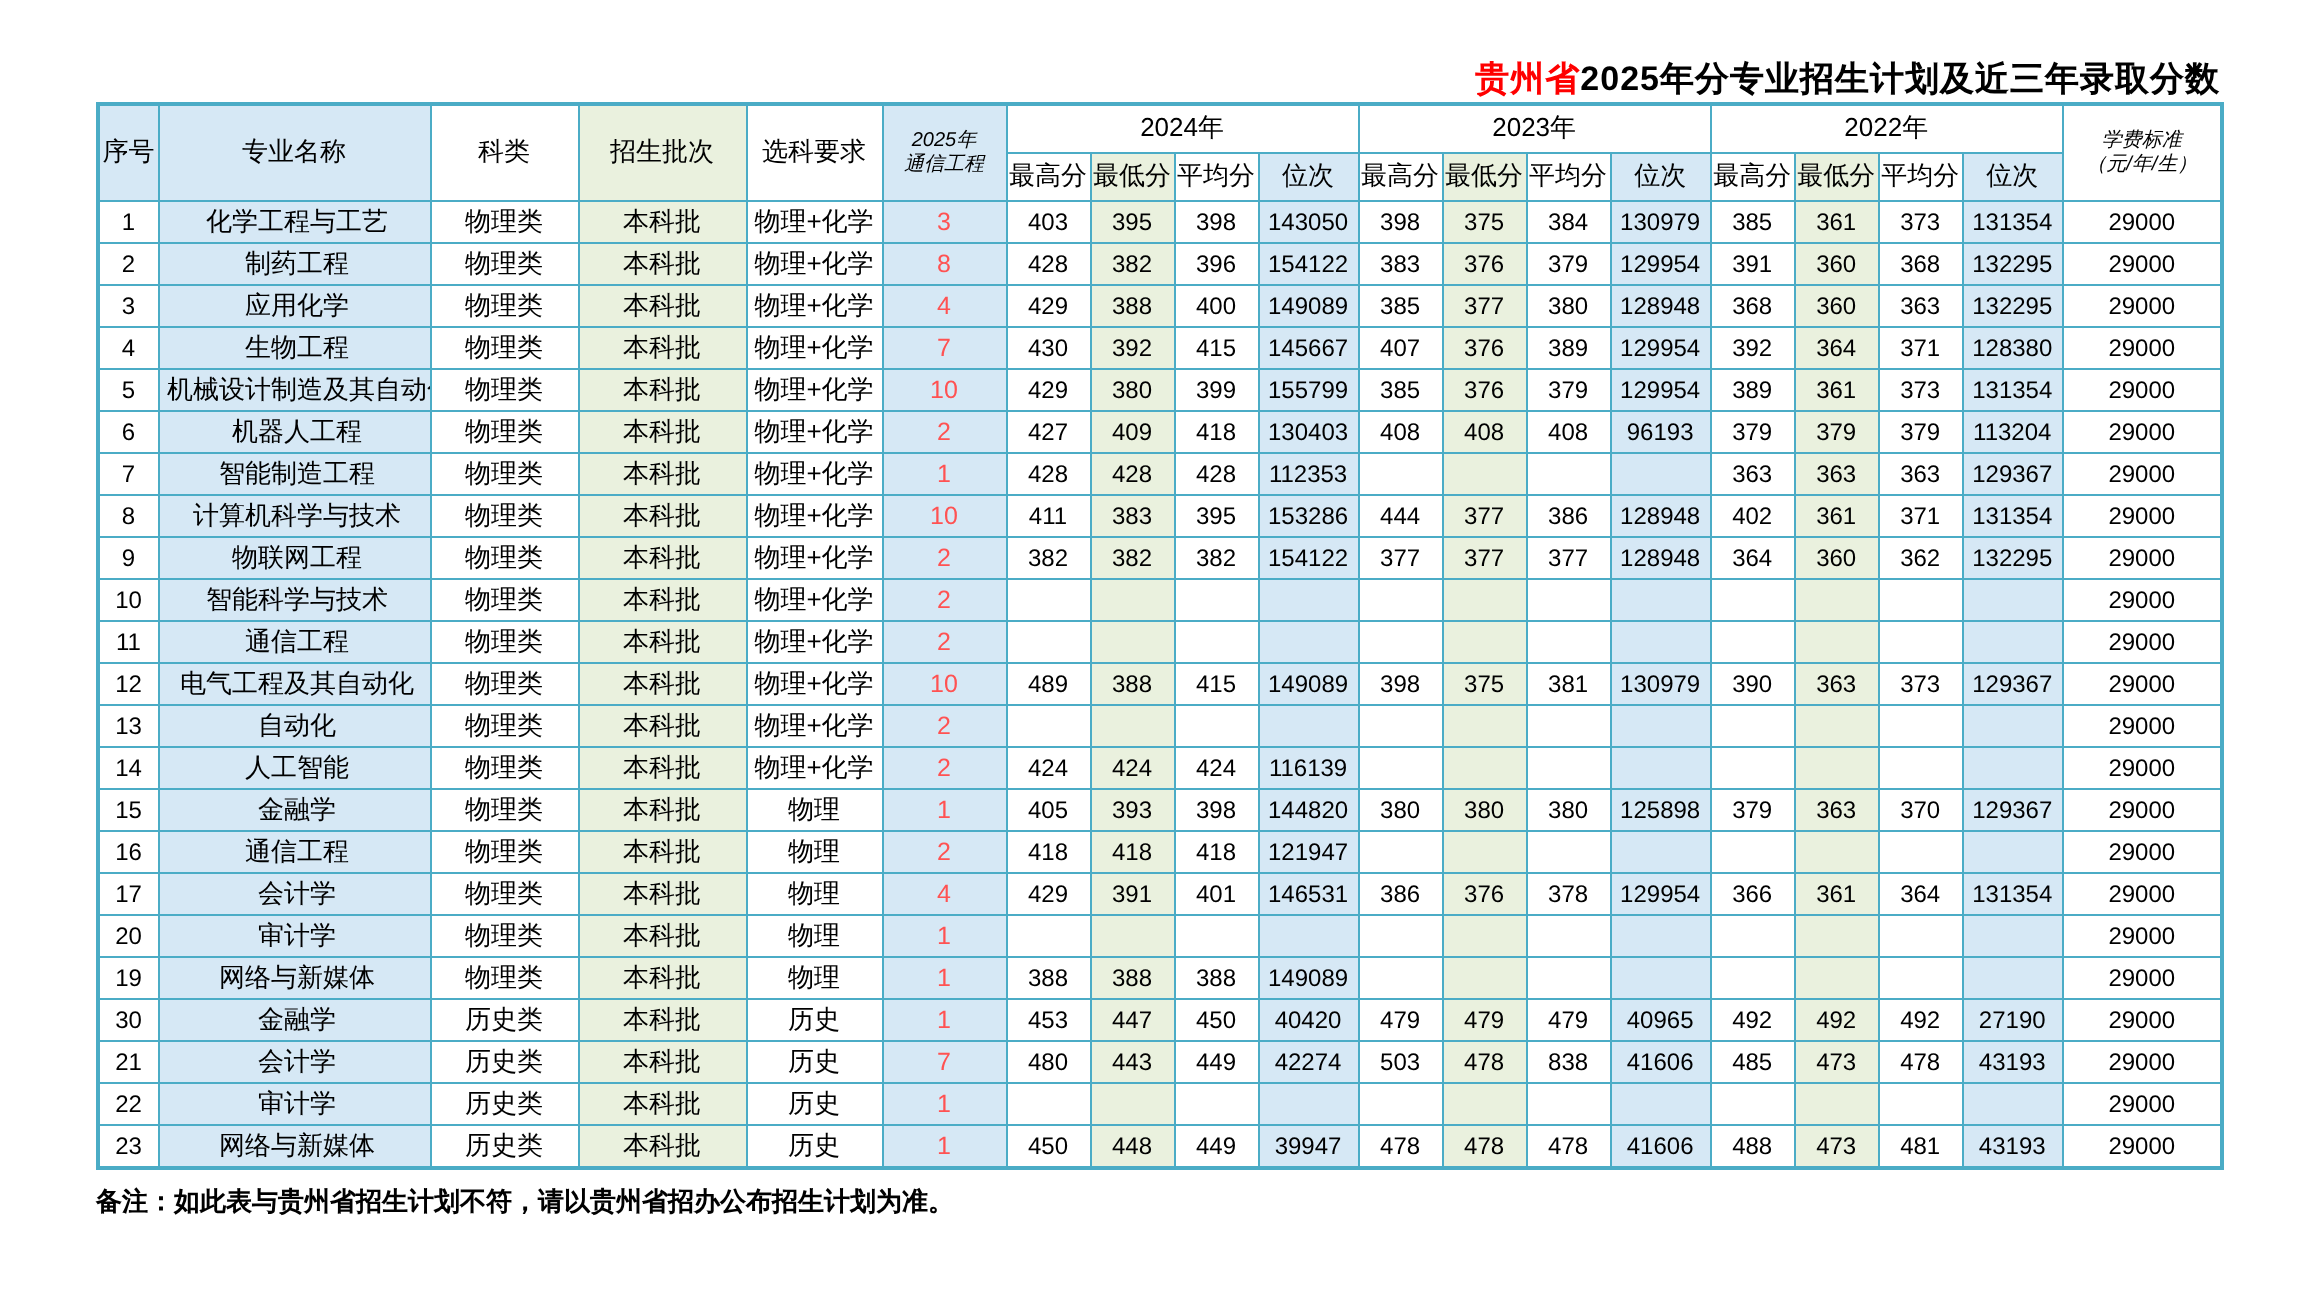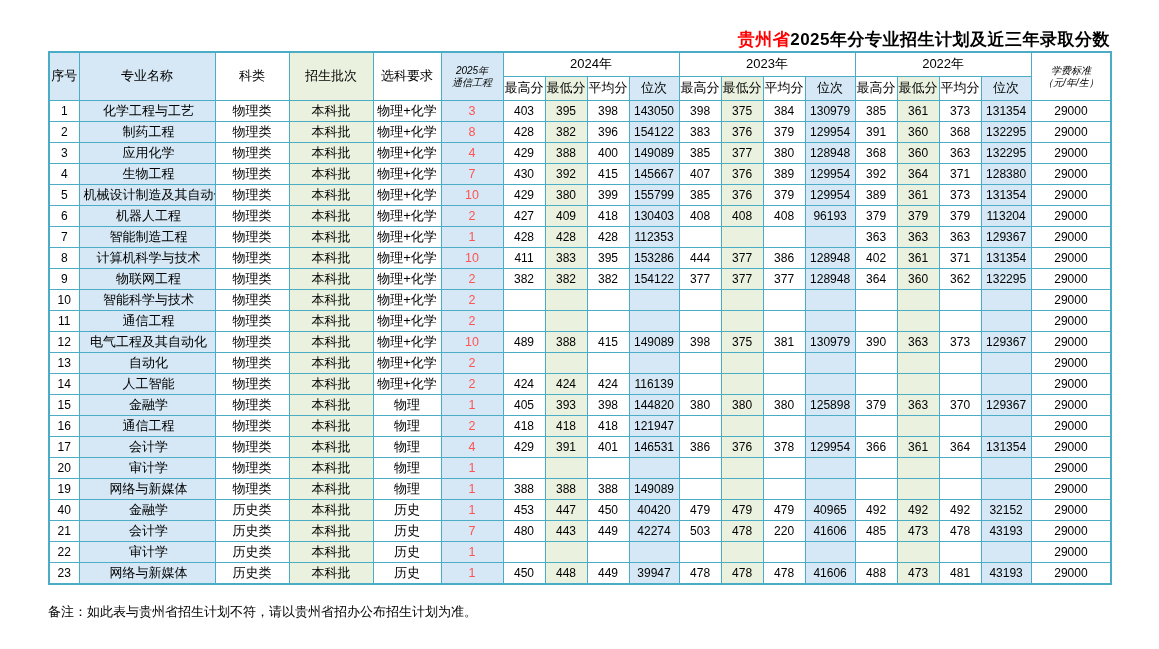"40" td.num { text: 40 -> 30 }
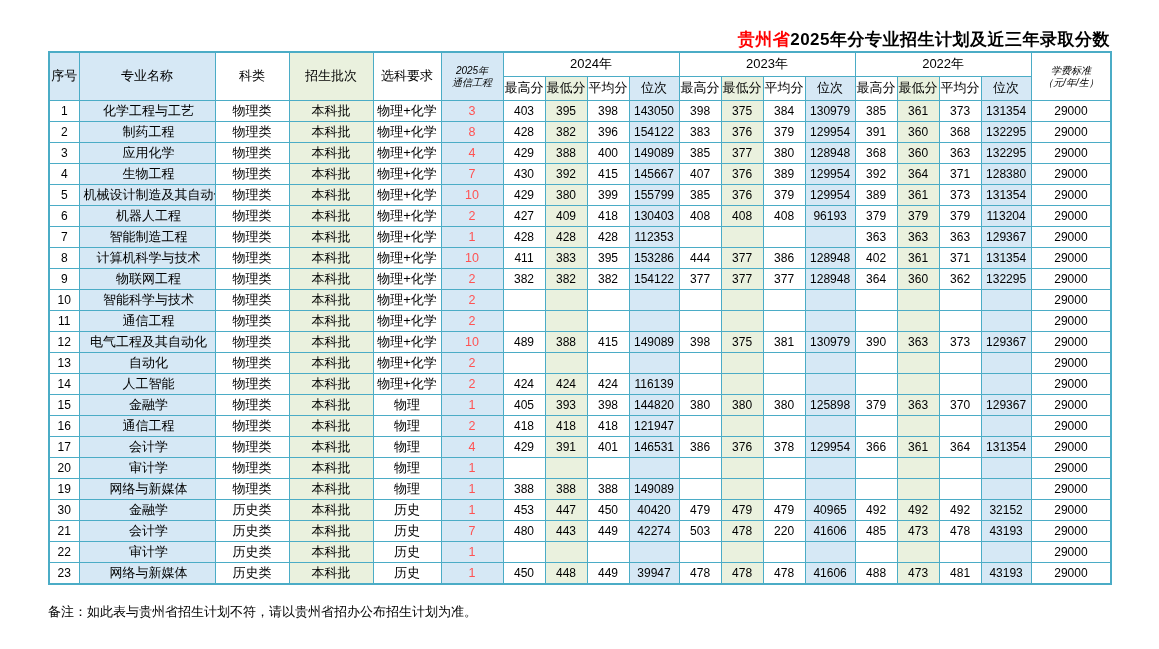"32152" td.blue { text: 32152 -> 27190 }
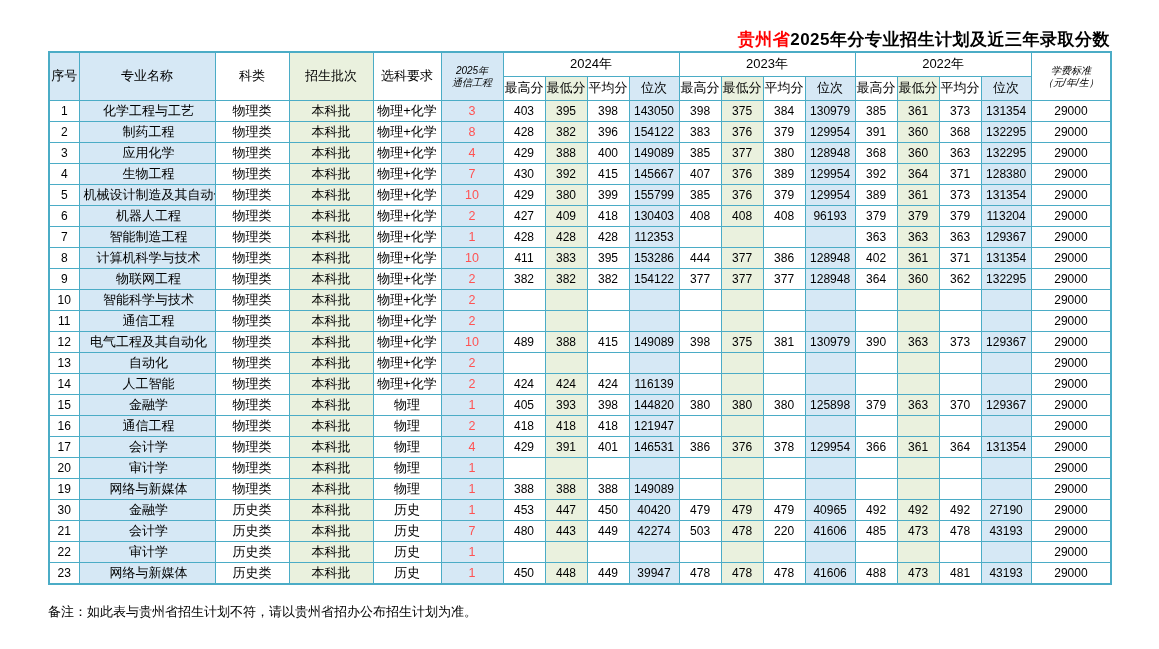"220" td.num { text: 220 -> 838 }
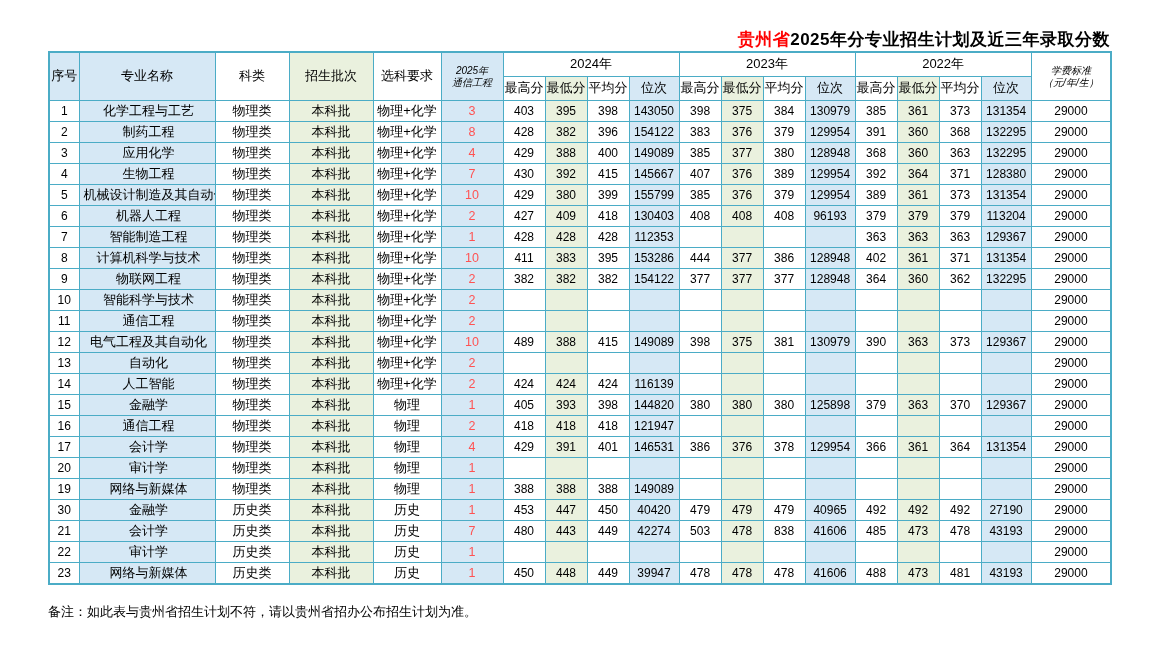"备注：如此表与贵州省招生计划不符，请以贵州省招办公布招生计划为准。" .note { font-weight: normal -> bold; margin: 18px 0 0 48px -> 7px 0 0 48px }
